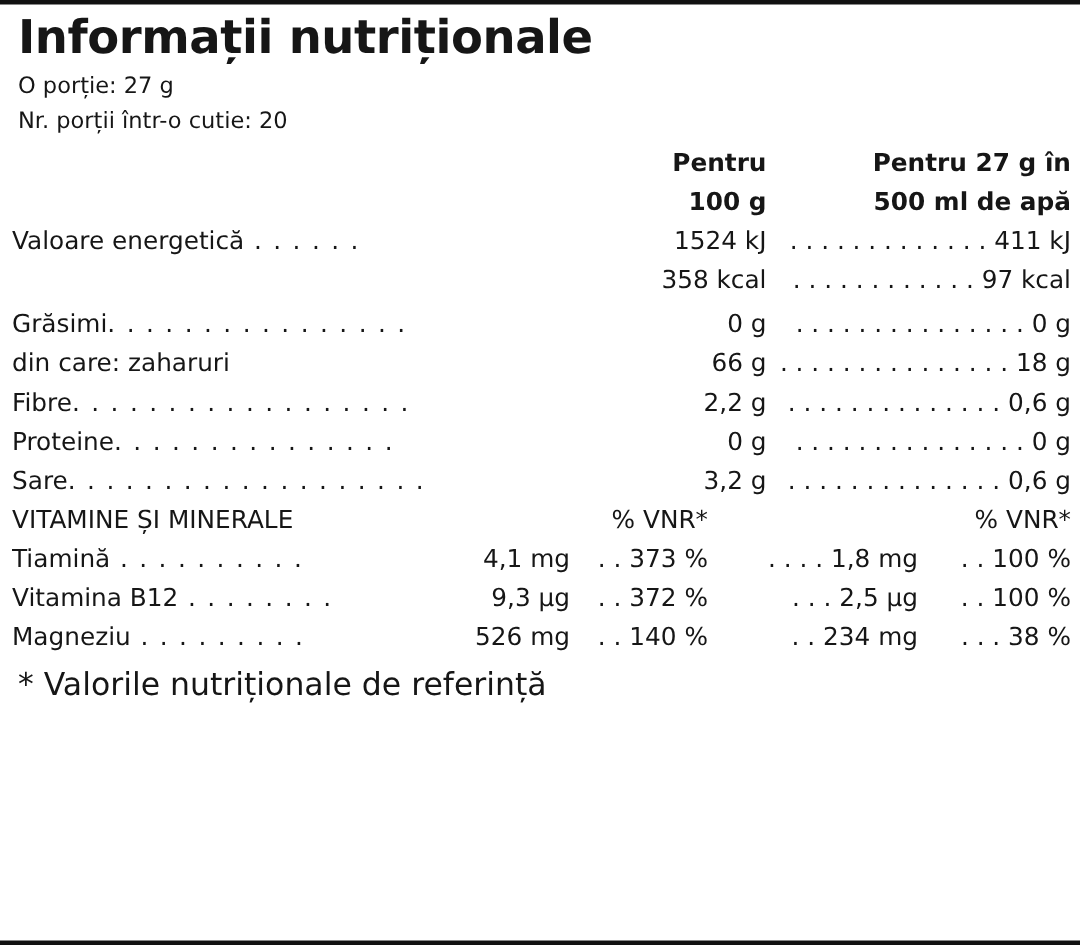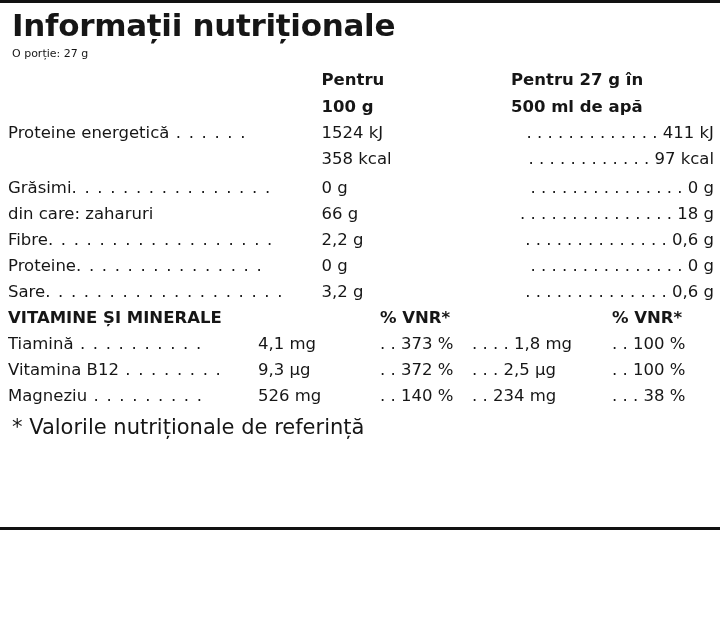"Informații nutriționale" .panel { height: 530px -> 630px }
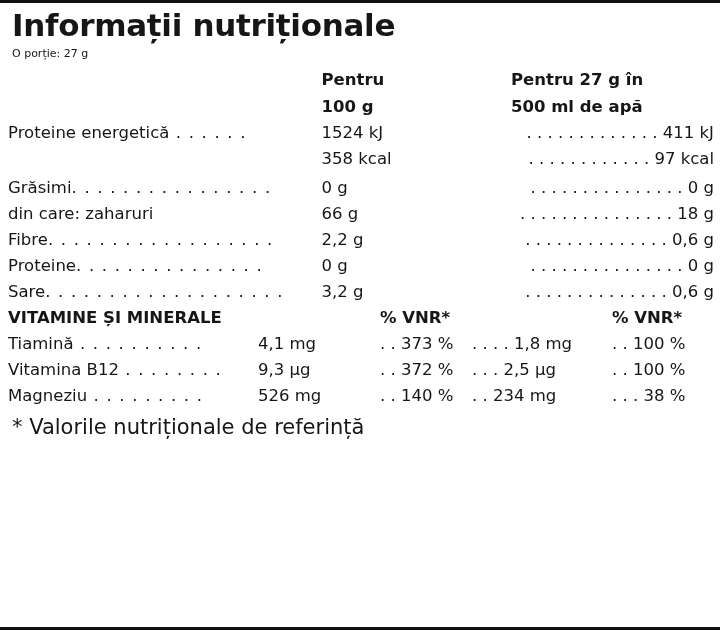"O porție: 27 g" .subline { font-size: 11px -> 15px }
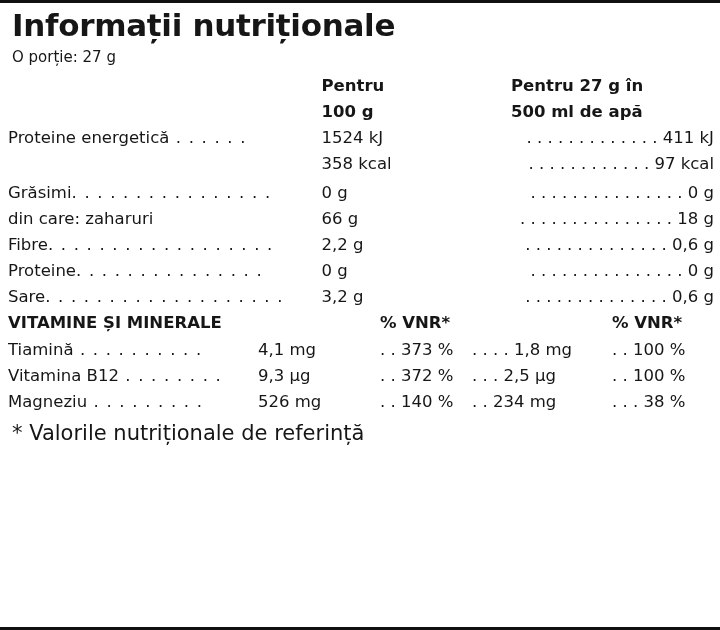"Nr. porții într-o cutie: 20" div.subline { html: none -> <div>Nr. porții într-o cutie: 20</div> }
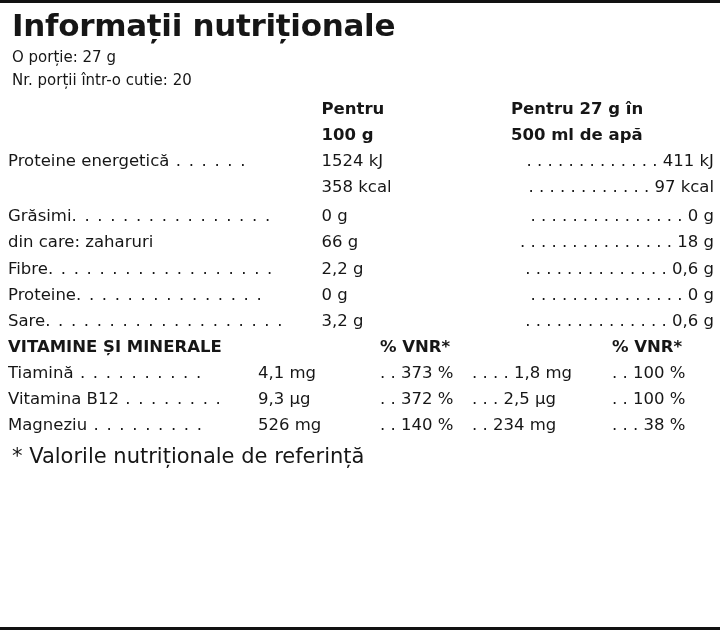"Pentru" .hdr td { text-align: left -> right }
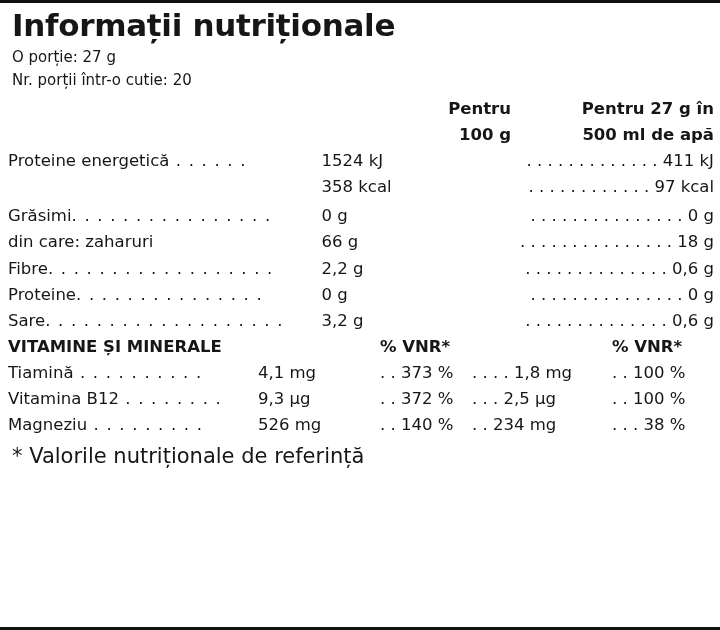"Proteine energetică" span { text: Proteine -> Valoare }
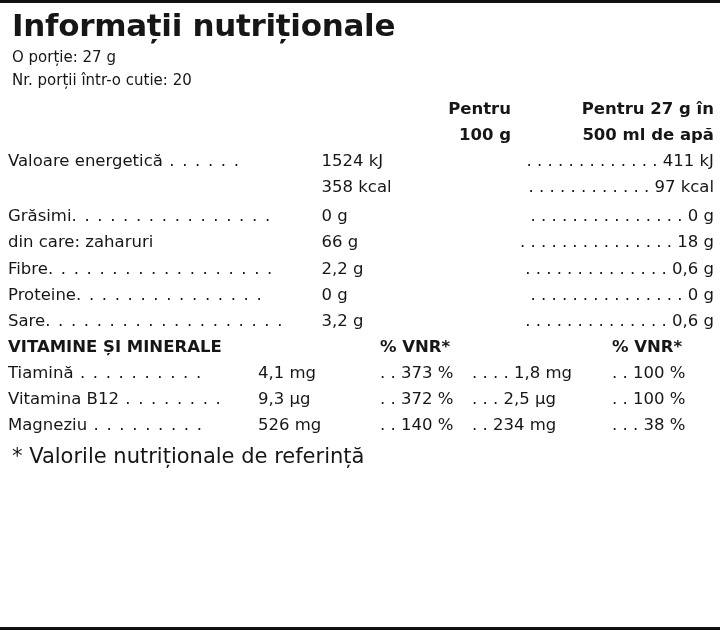"1524 kJ" .val { text-align: none -> right }
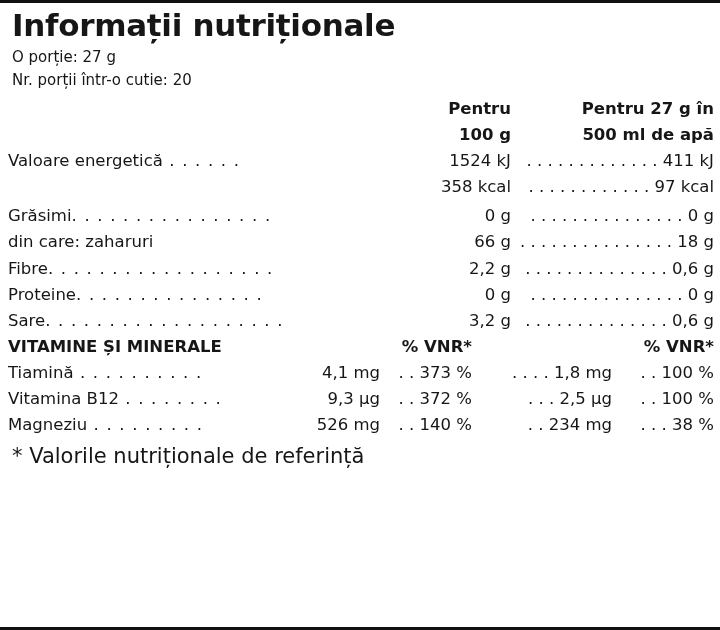"VITAMINE ȘI MINERALE" .vitrow td { font-weight: bold -> normal }
